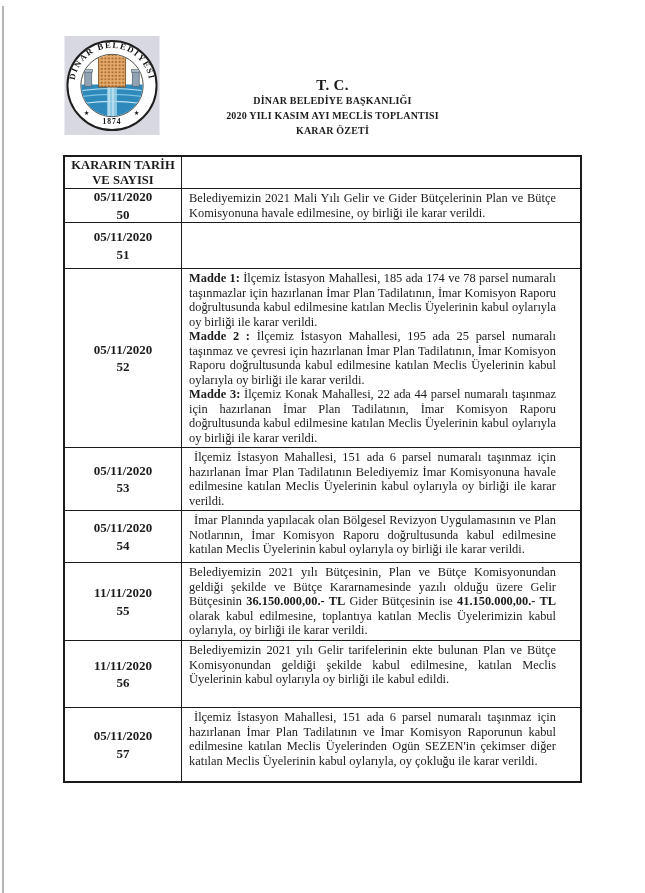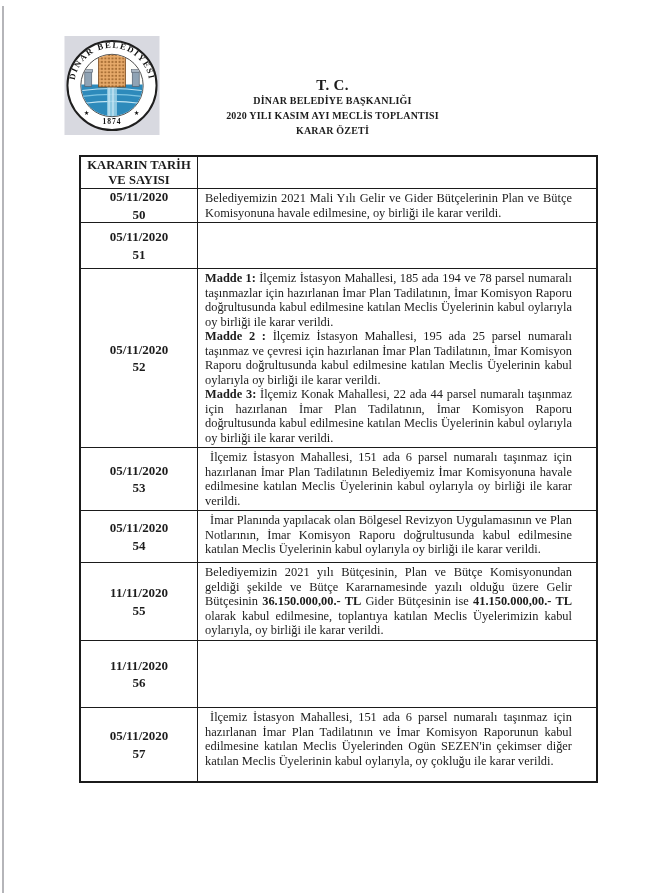"KARARIN TARİH" .tbl { left: 79px -> 63px }
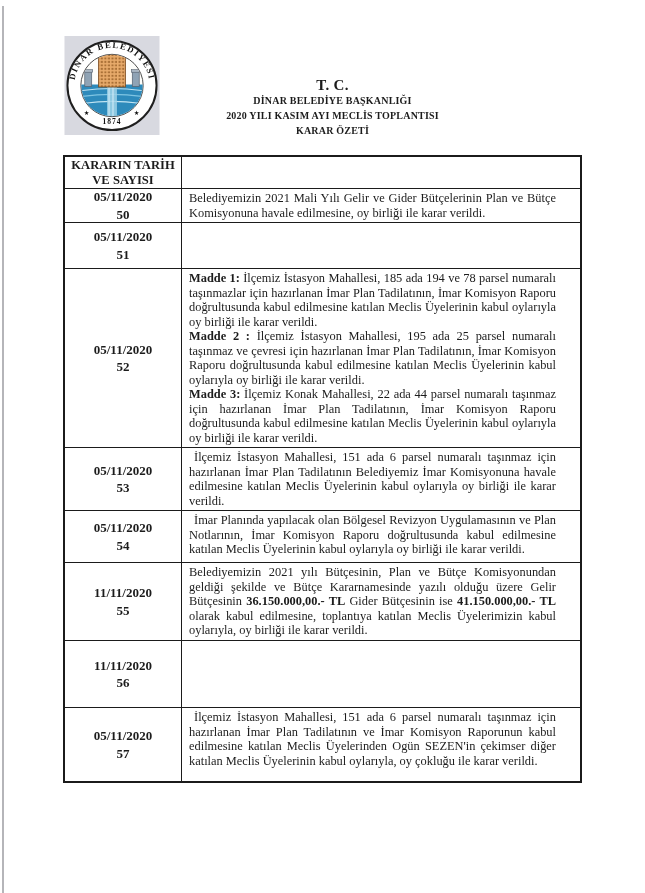"İlçemiz İstasyon Mahallesi, 185 ada" span { text: 194 -> 174 }
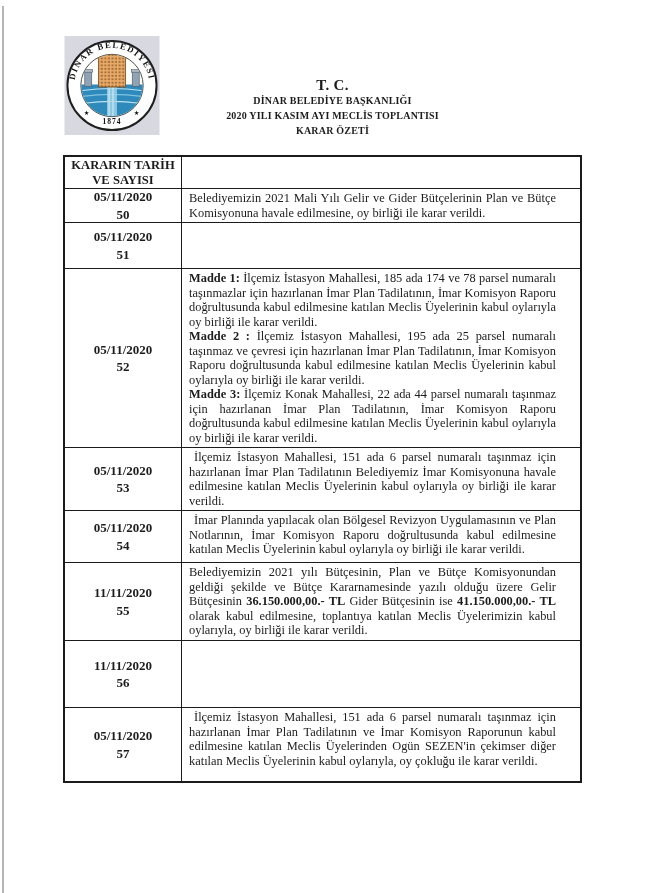"Belediyemizin 2021 yılı Gelir" div.csum { html: none -> <div>Belediyemizin 2021 yılı Gelir tarifelerinin ekte bulunan Plan ve Bütçe Komisyonundan geldiği şekilde kabul edilmesine, katılan Meclis Üyelerinin kabul oylarıyla oy birliği ile kabul edildi.</div> }
